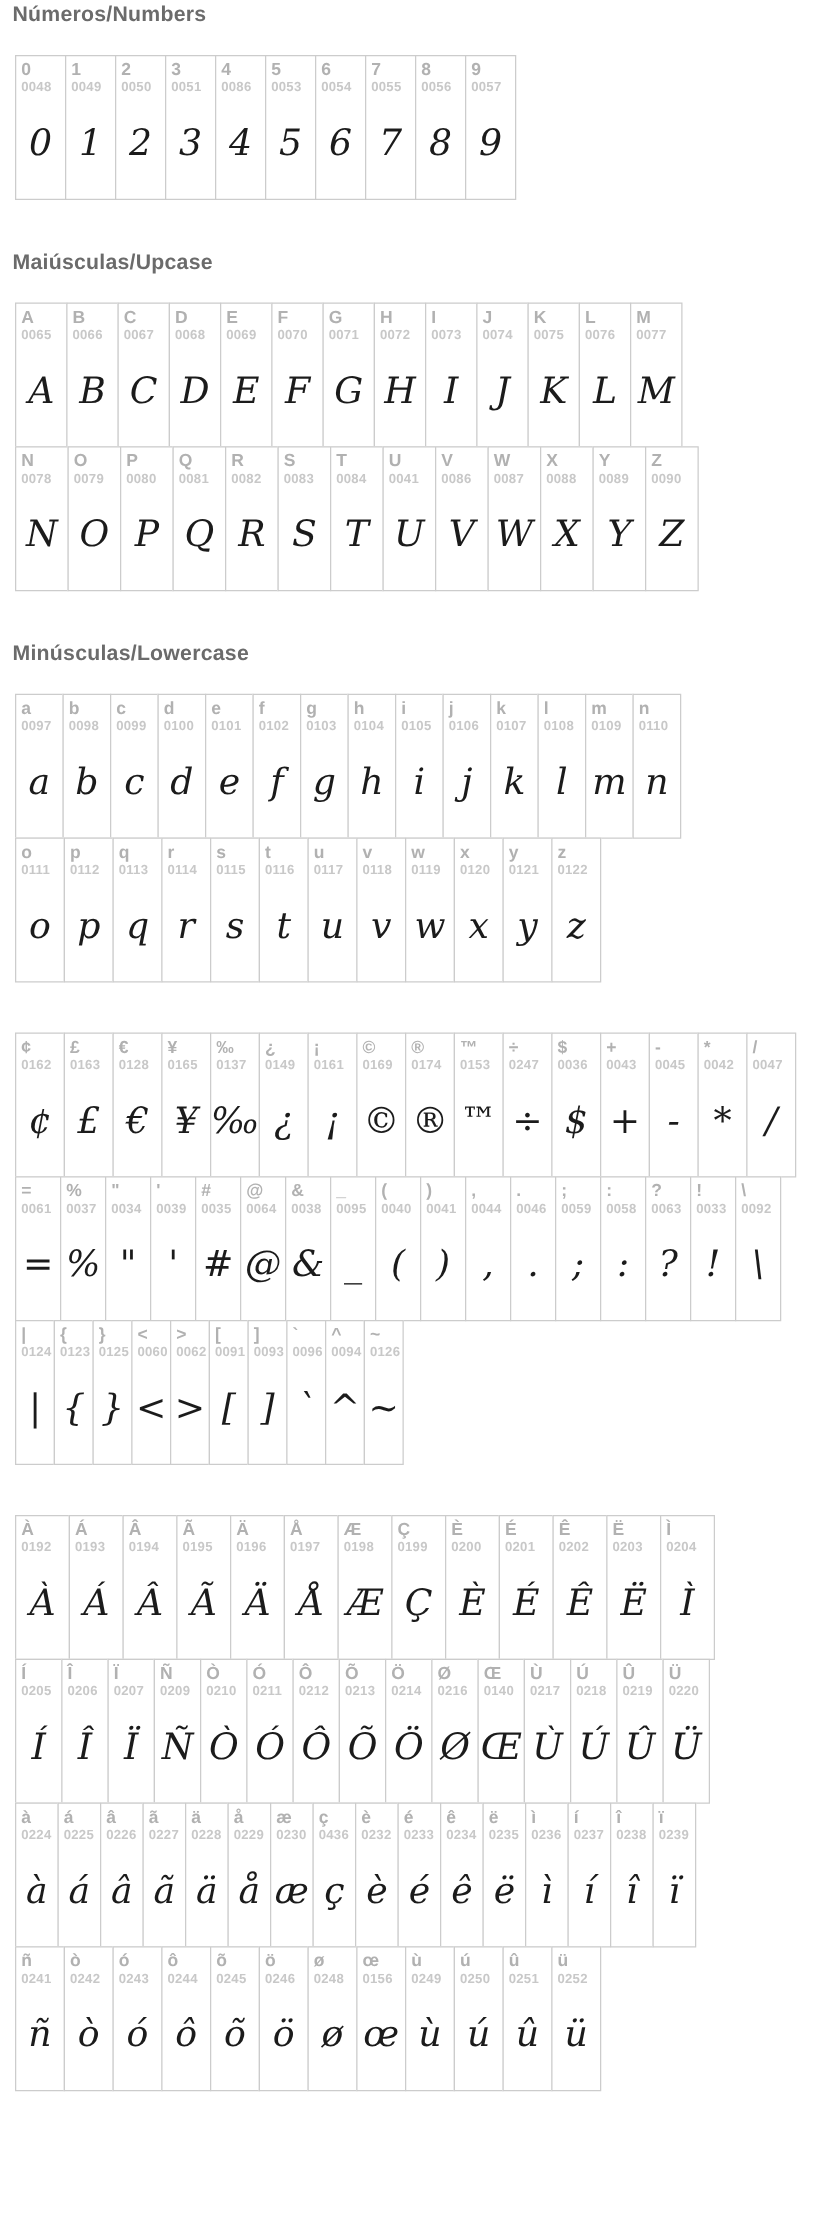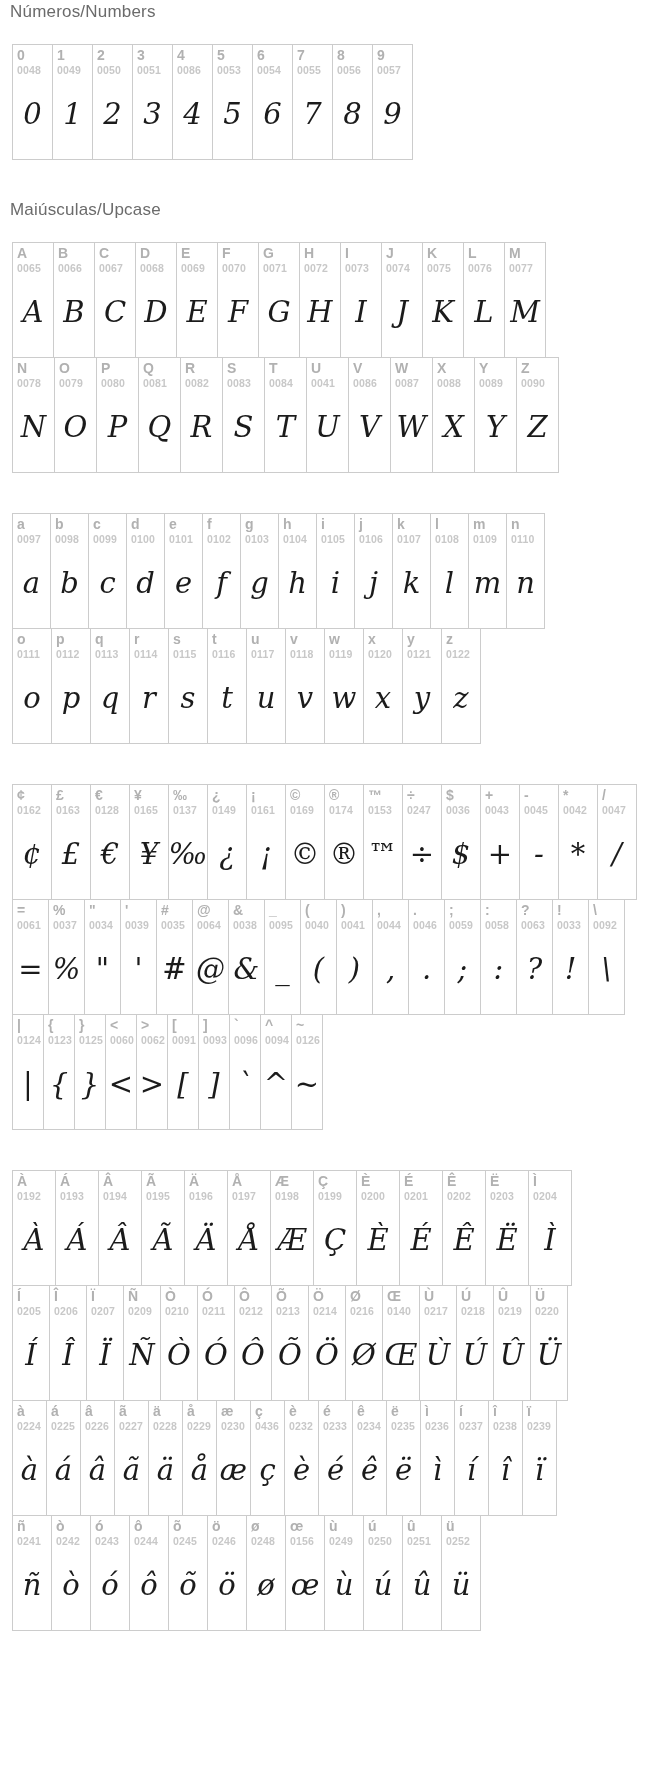"Números/Numbers" .section-title { font-weight: 400 -> 700 }
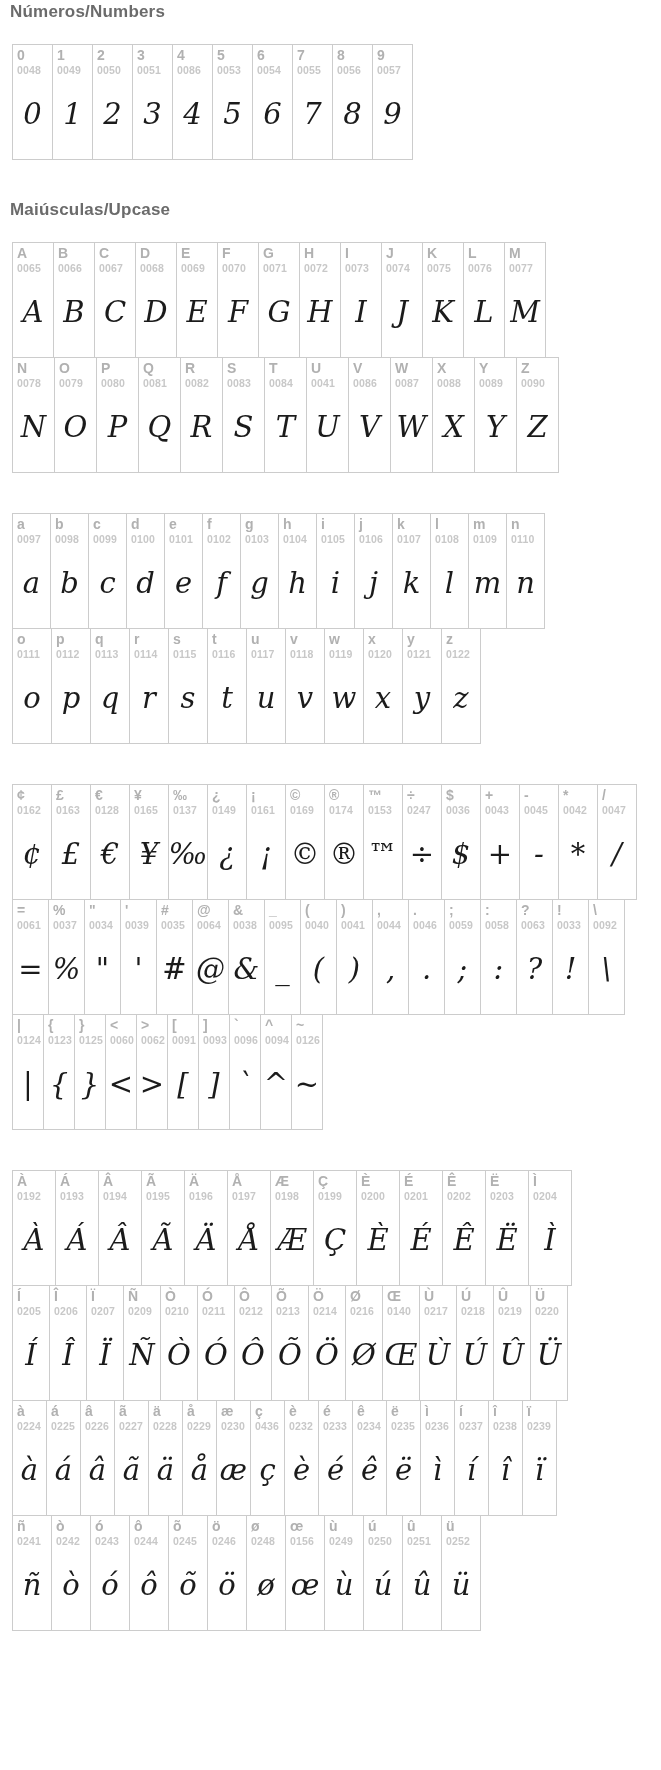"Minúsculas/Lowercase" h2.section-title { html: none -> <h2>Minúsculas/Lowercase</h2> }
